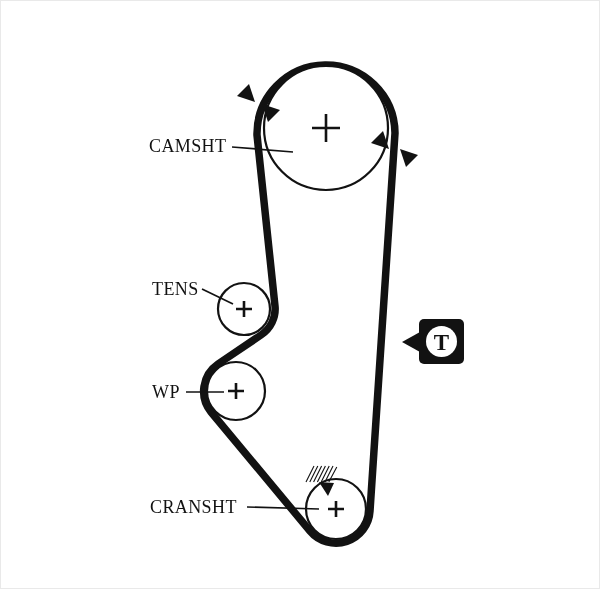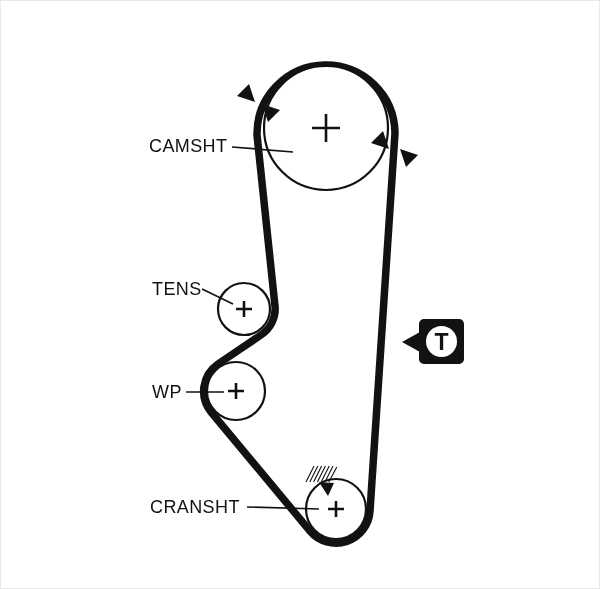"CAMSHT" .canvas { font-family: Liberation Sans, sans-serif -> Liberation Serif, serif }
